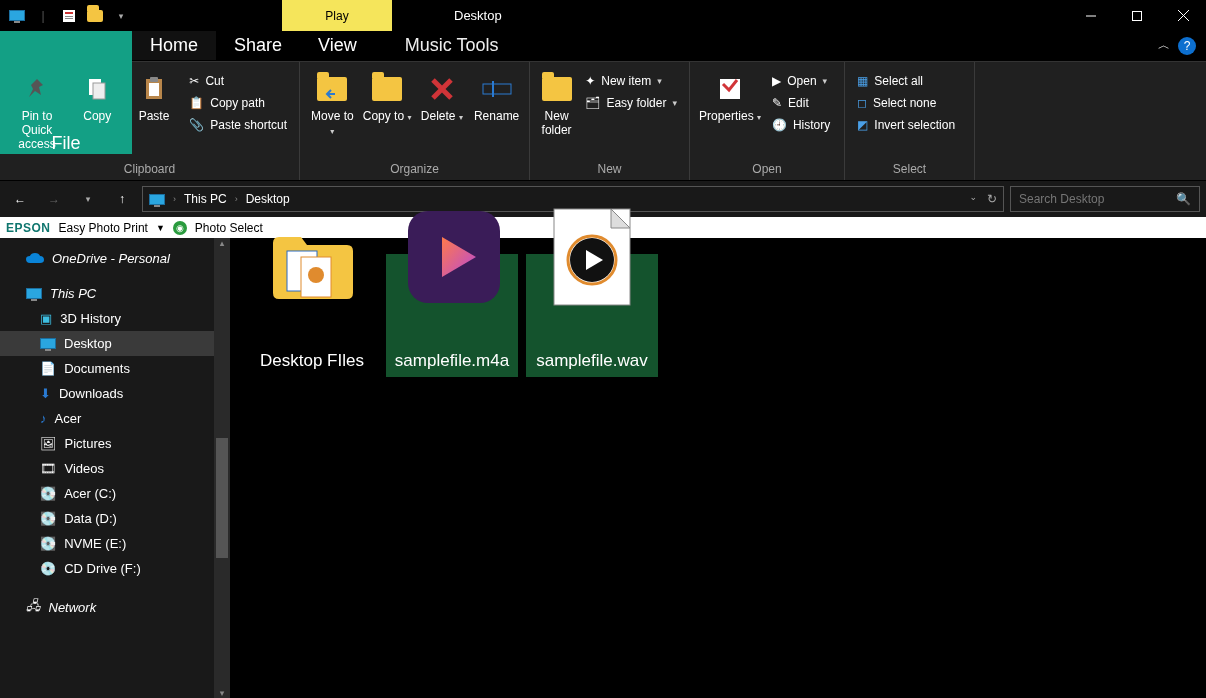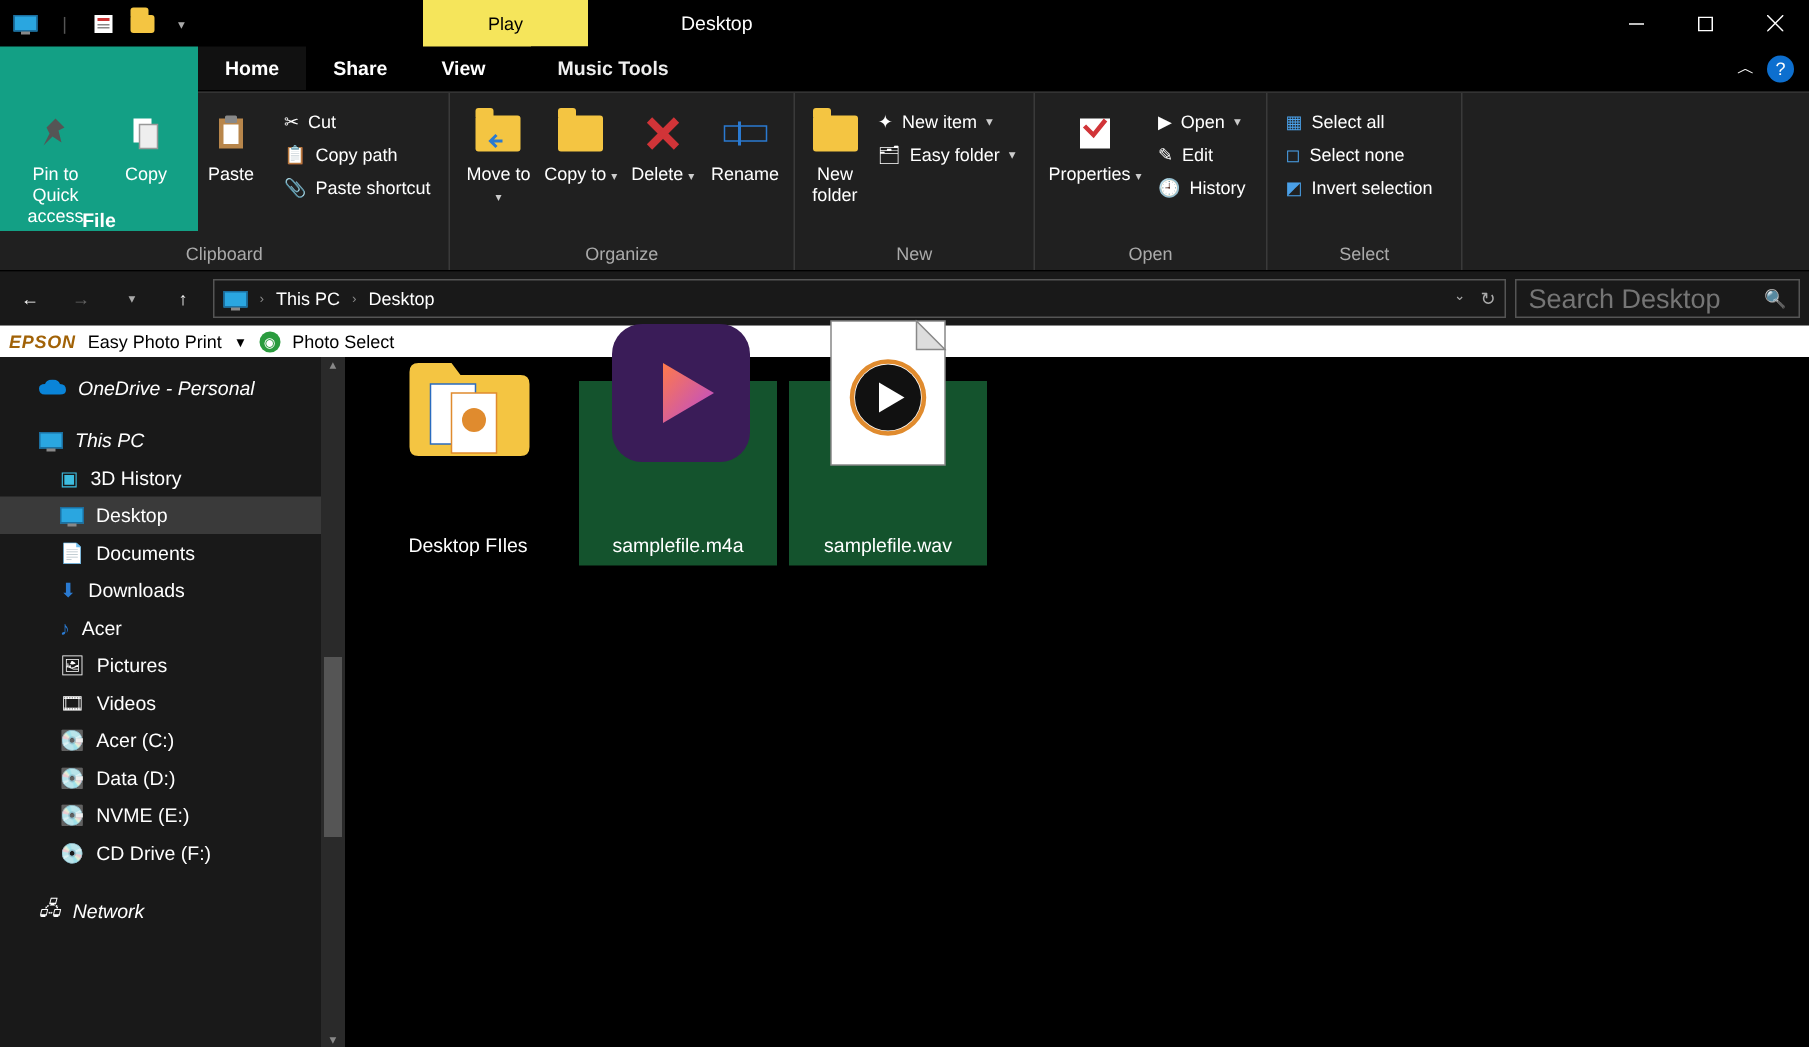"Home" .tabs .tab { font-size: 13px -> 18px; font-weight: bold -> none }
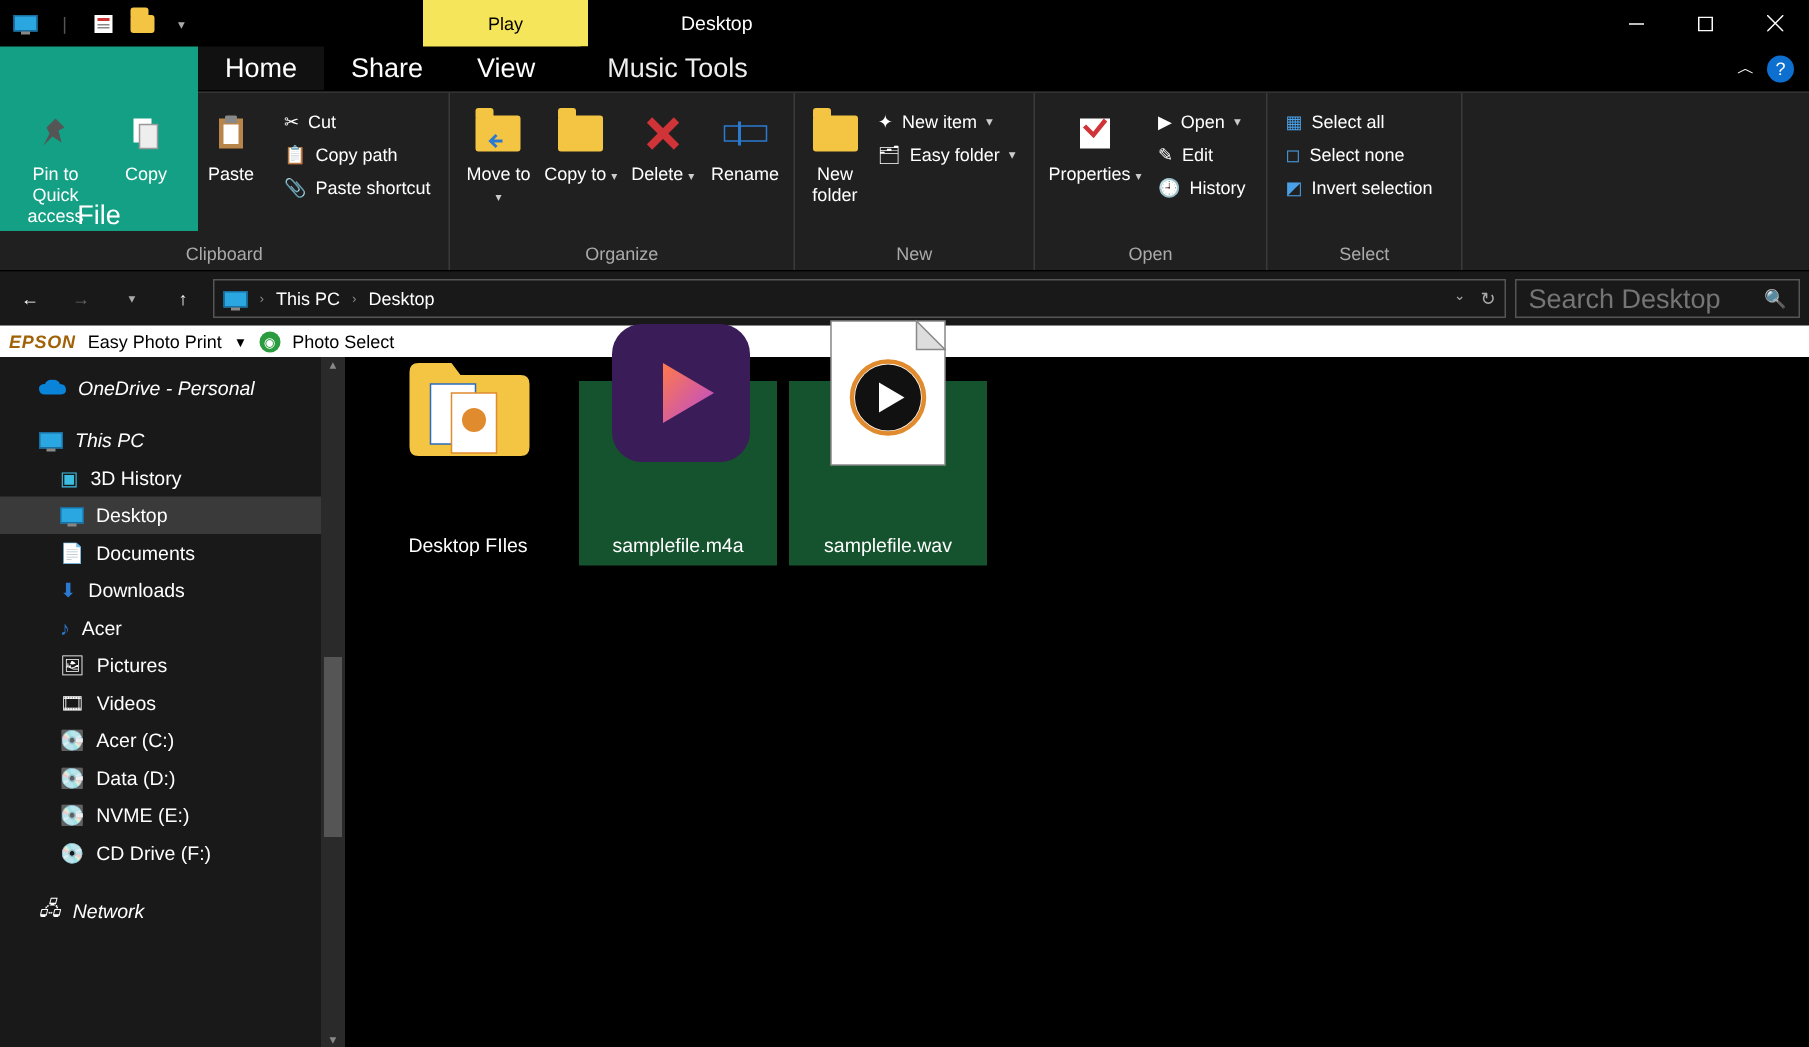"Search Desktop" .searchbox input { font-size: 18px -> 12px }
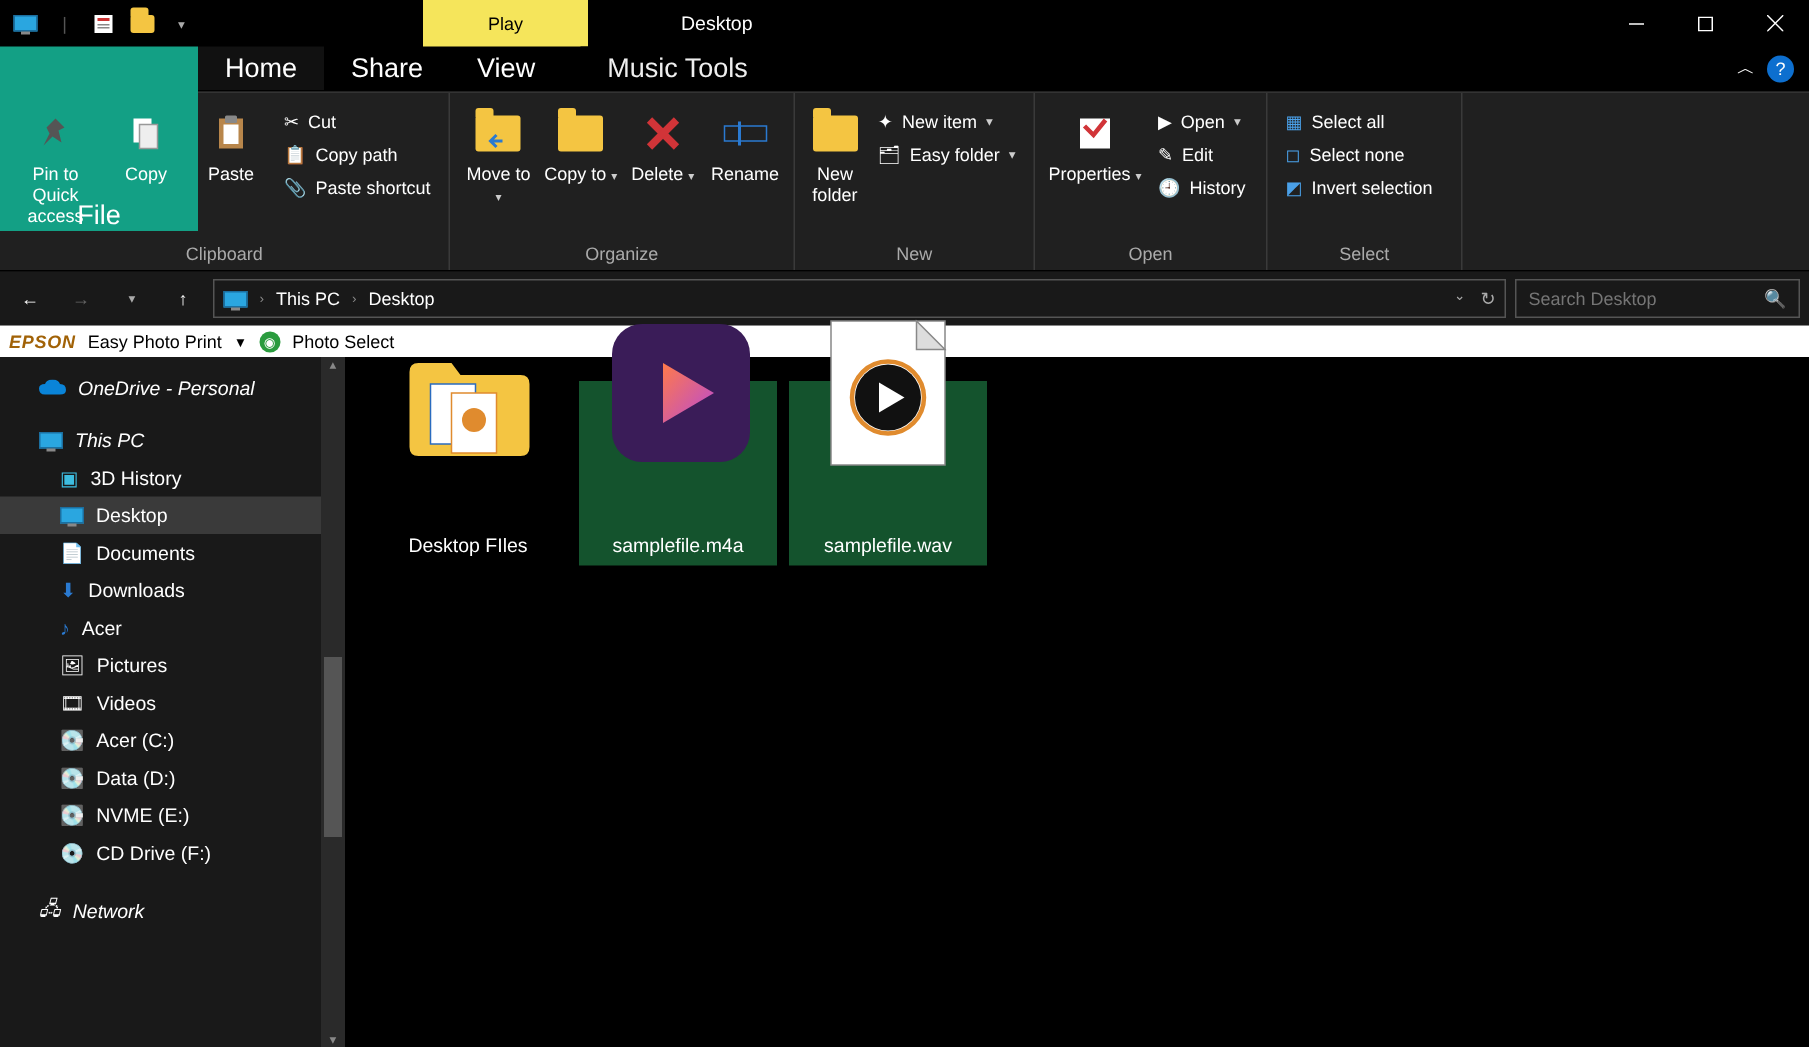"EPSON" .epson-logo { color: #a16207 -> #0f766e; font-style: italic -> none }
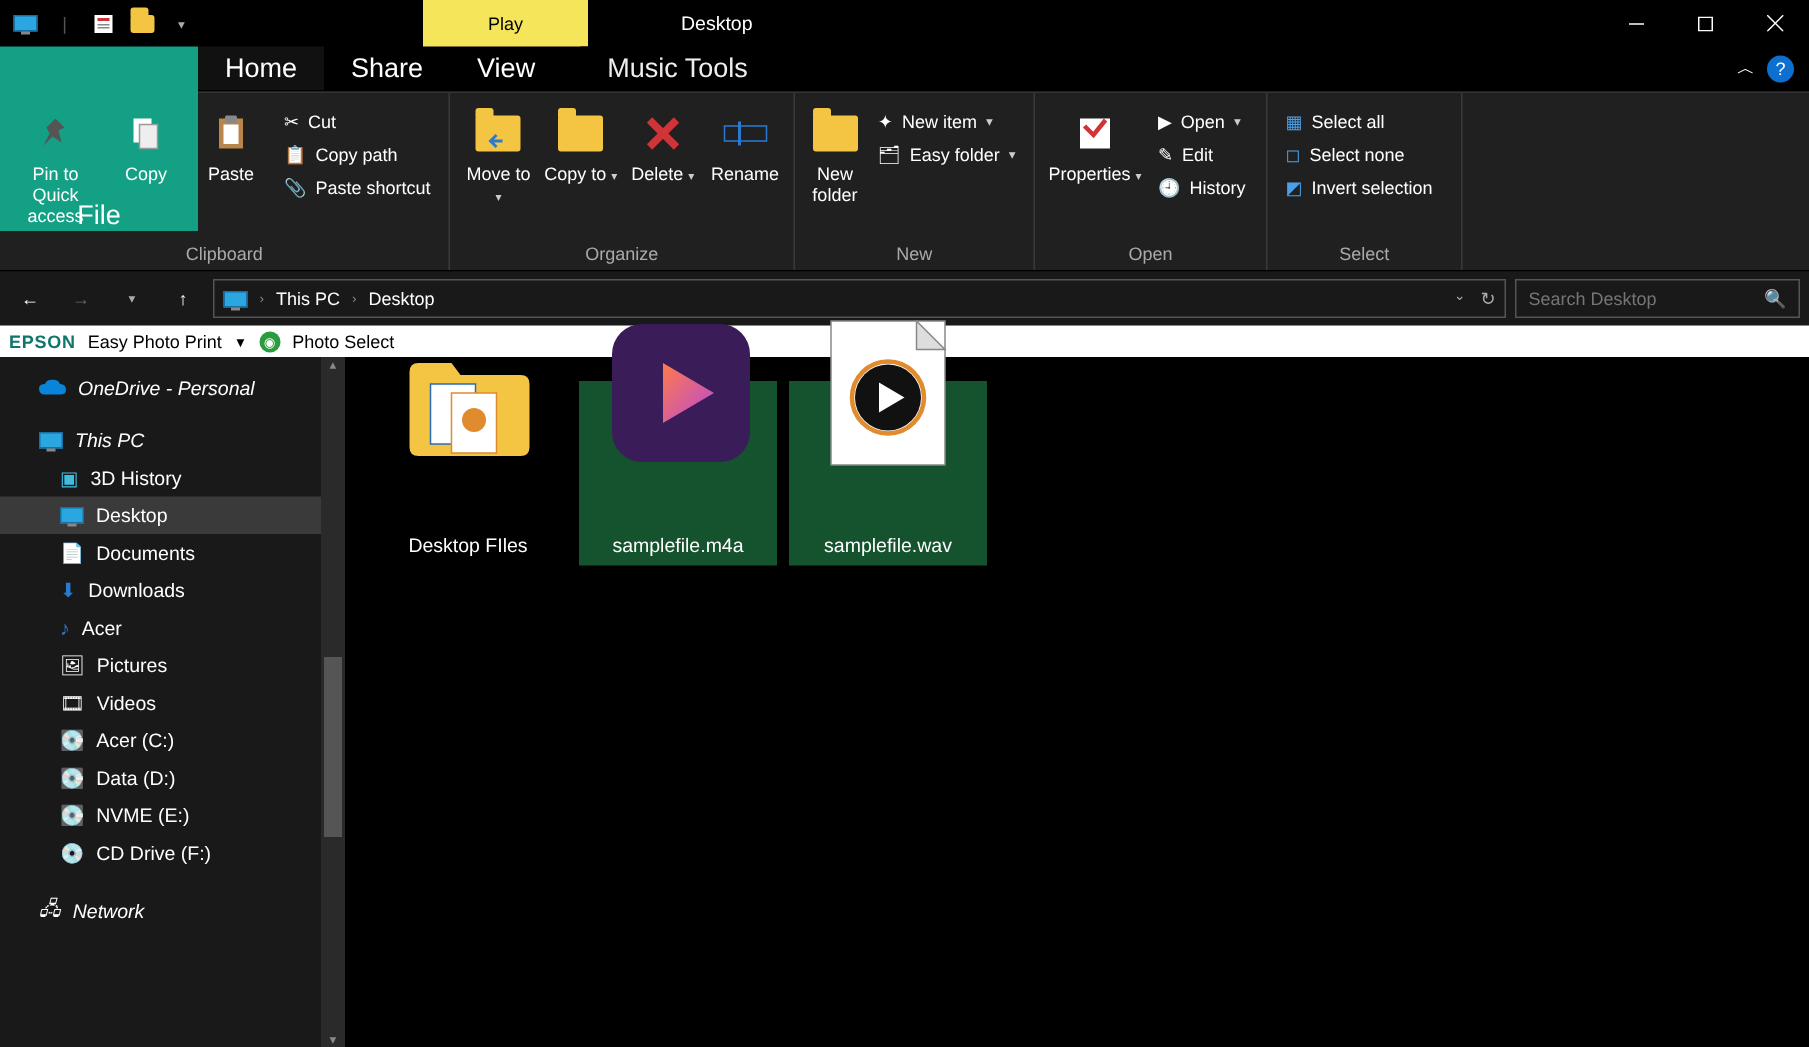"Desktop FIles" .file .fname { font-size: 13px -> 17px }
